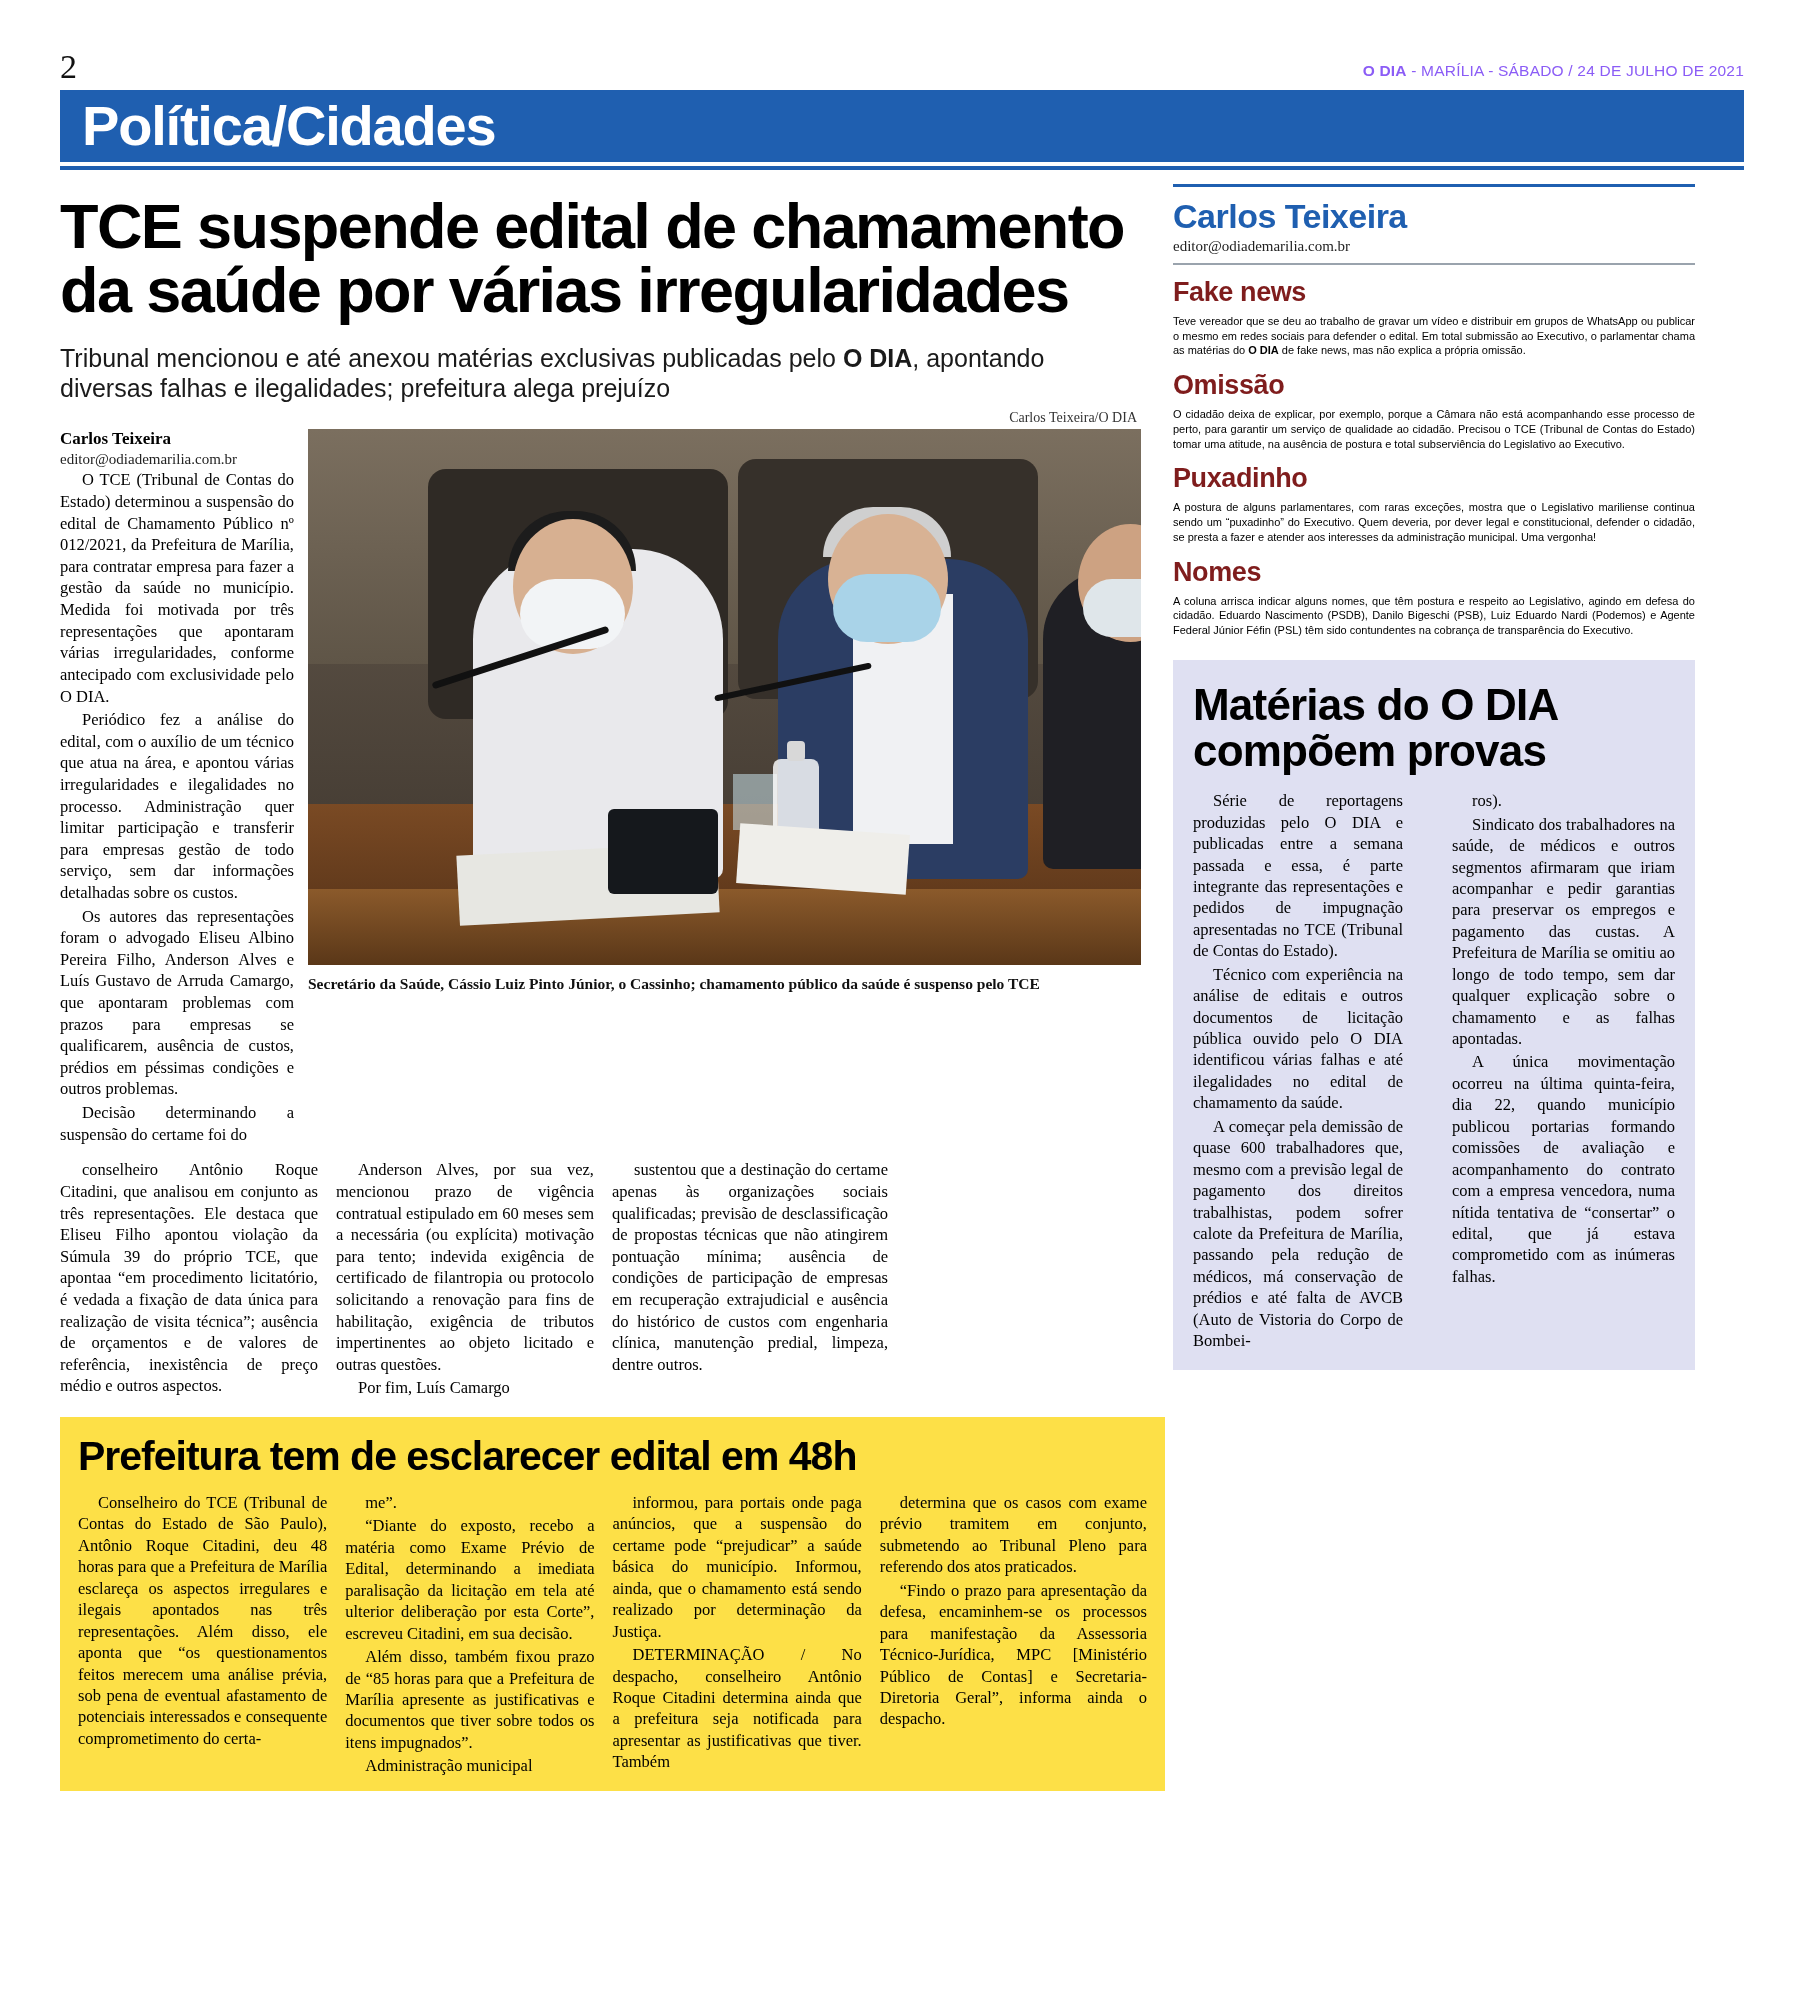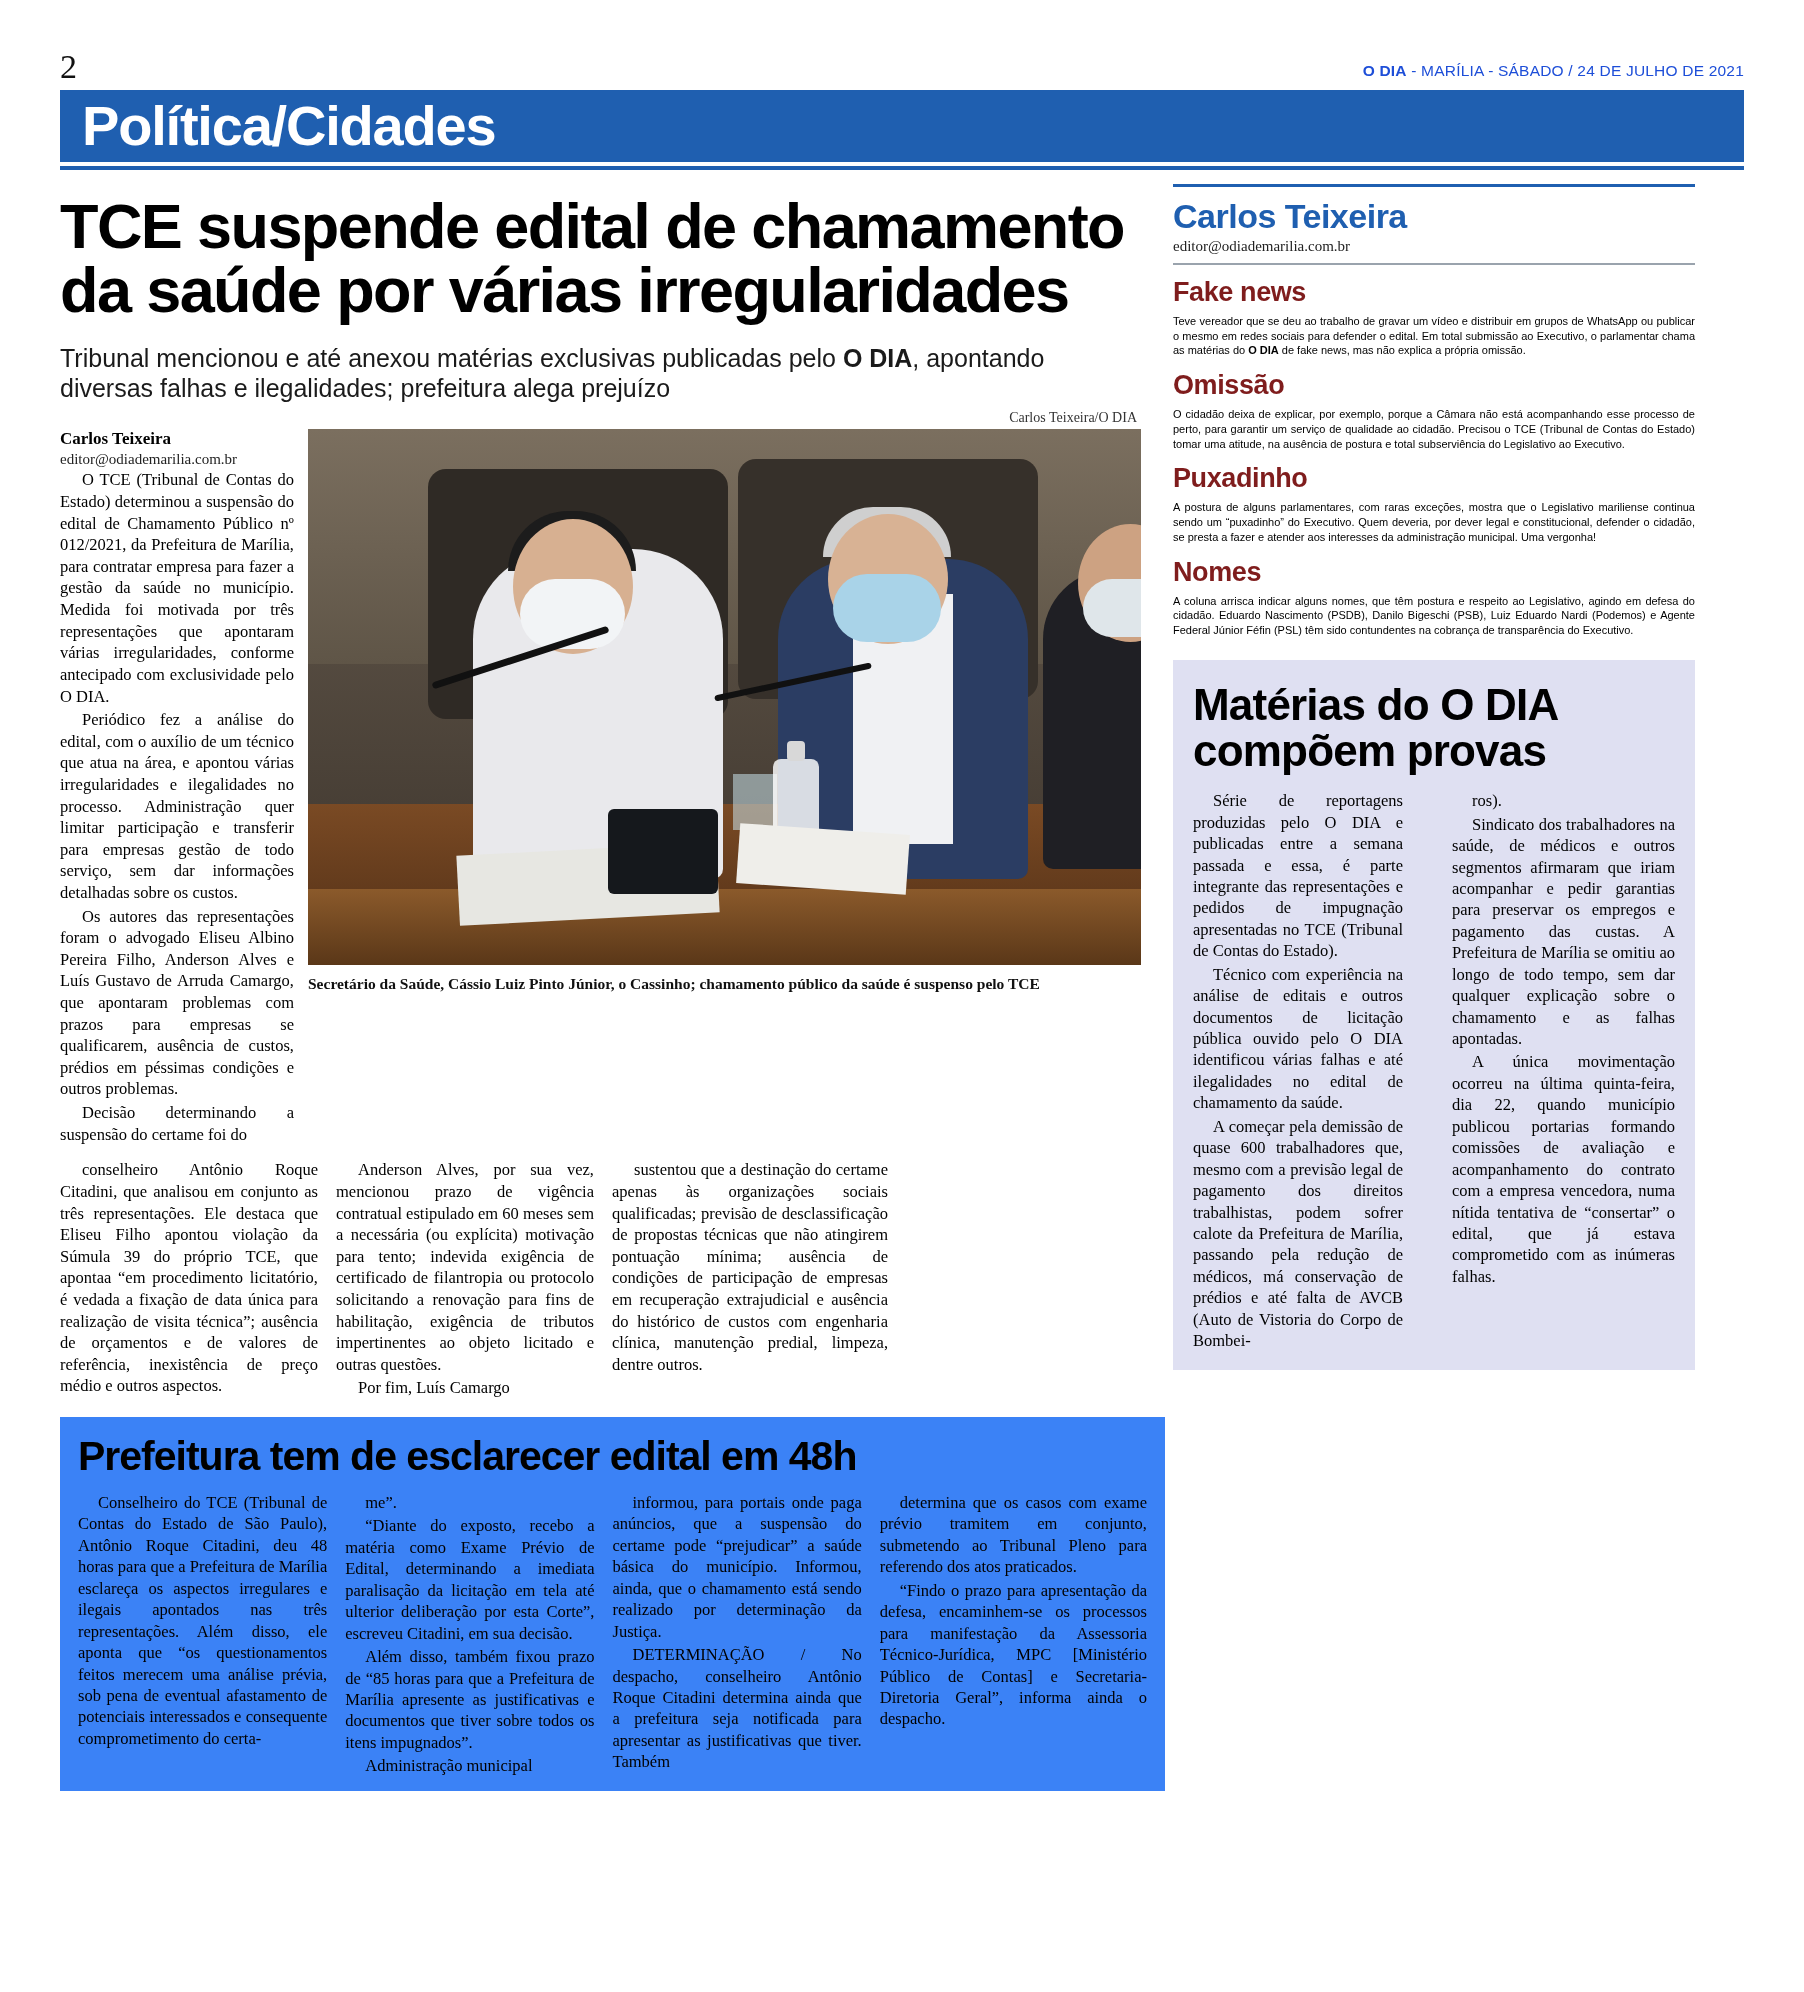"O DIA - MARÍLIA -" .edition { color: #1d4ed8 -> #8b5cf6 }
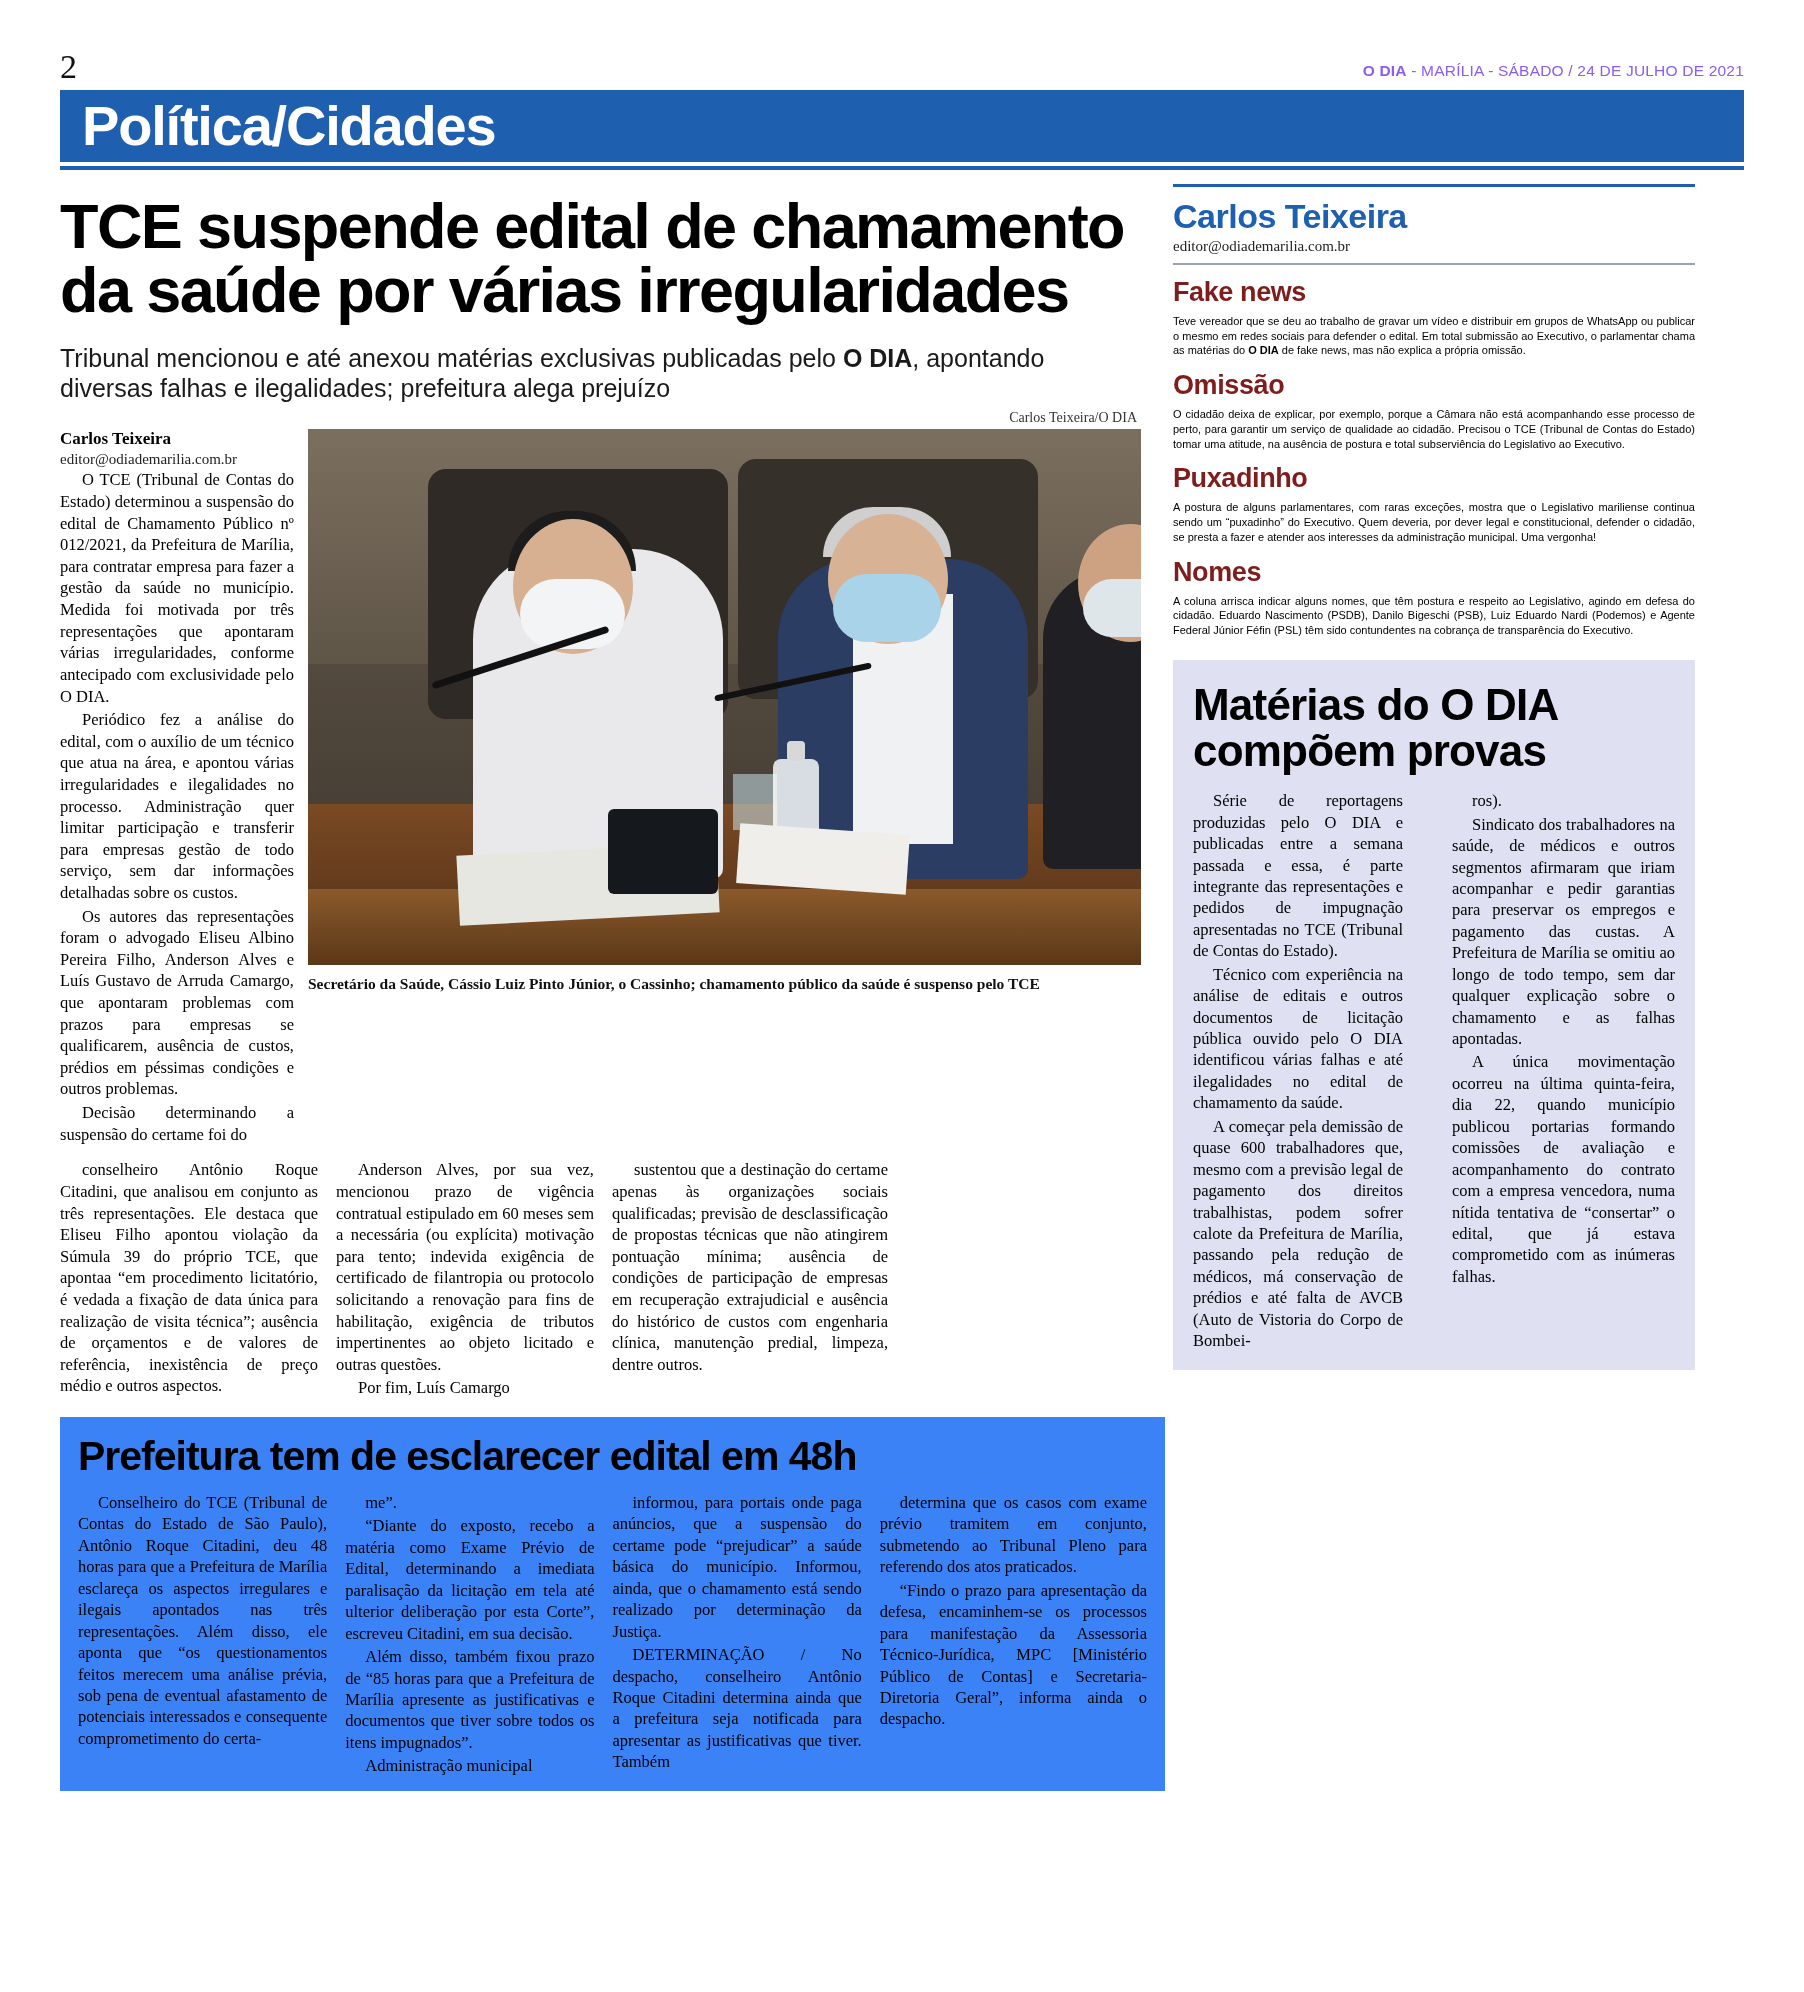"Prefeitura tem de esclarecer edital" .bottombox { background: #3b82f6 -> #fde047 }
